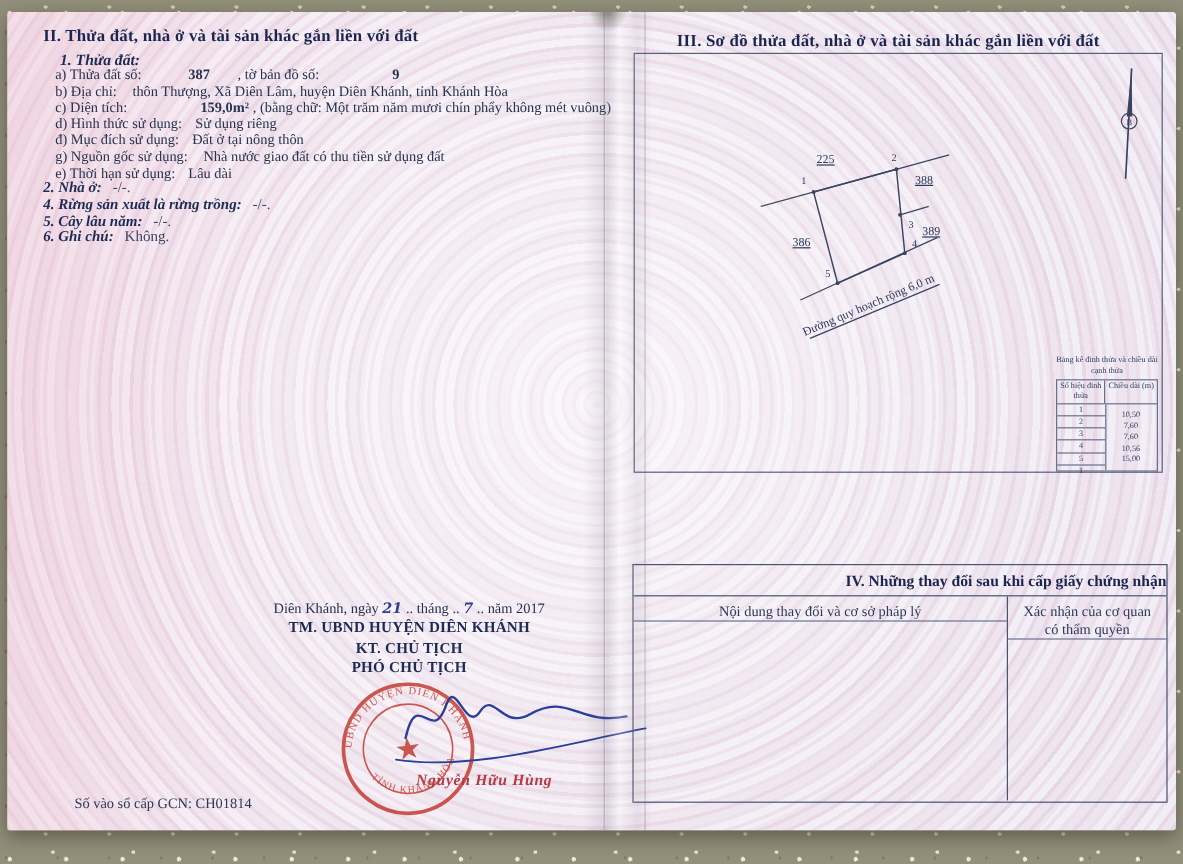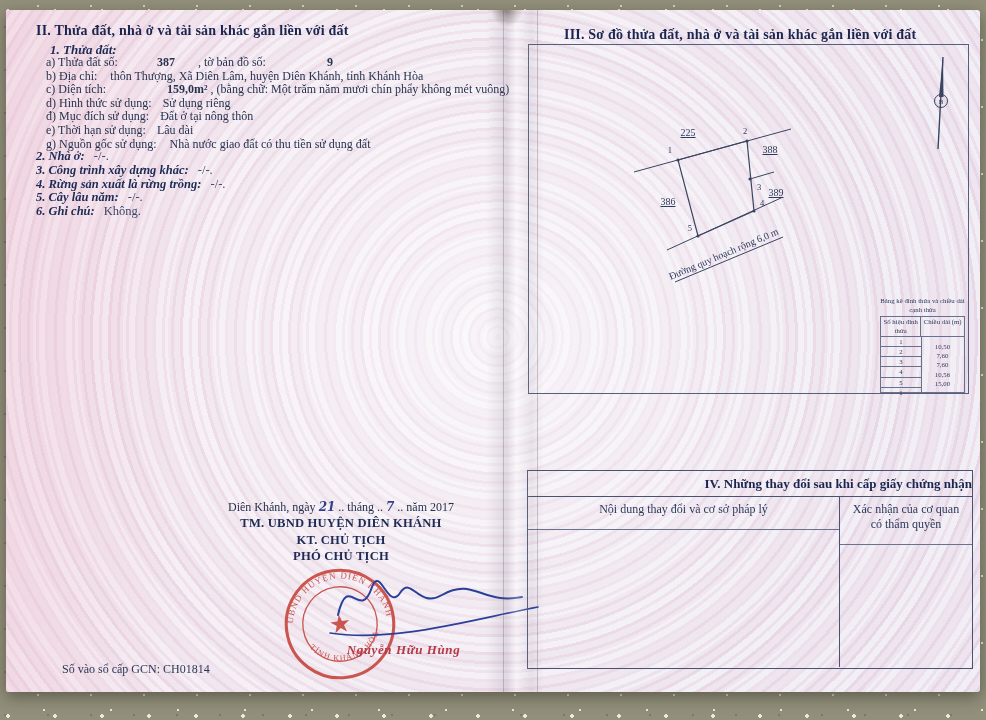"e) Thời hạn sử dụng:" div.fline { order: before "g) Nguồn gốc sử dụng:" -> after "g) Nguồn gốc sử dụng:" }
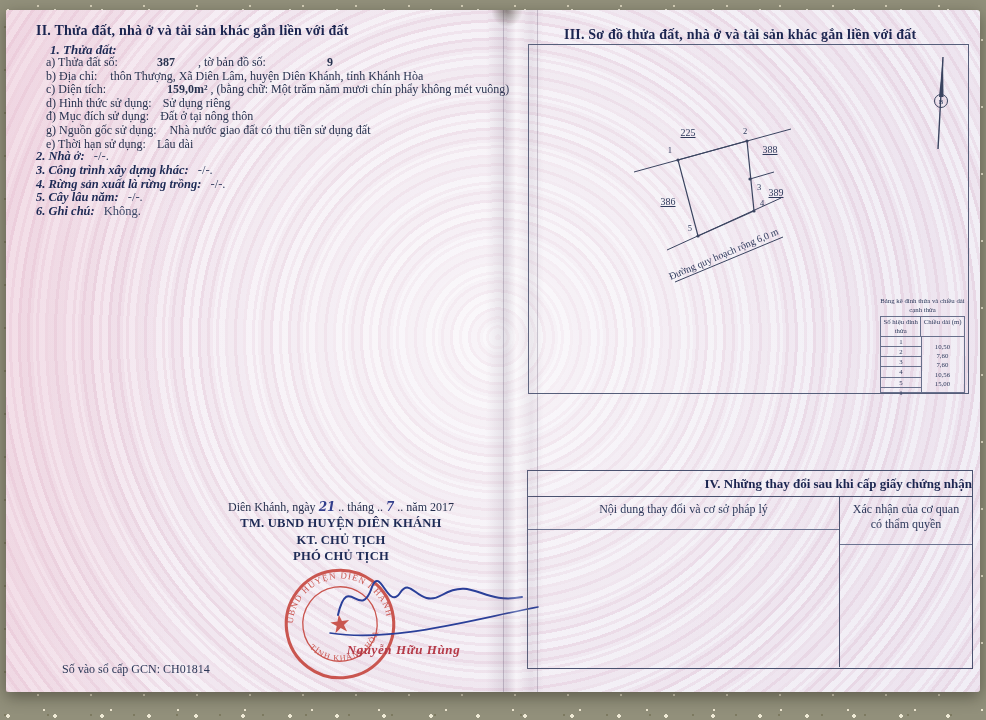"3. Công trình xây dựng" div.iline { html: <div> <span>3. Công trình xây dựng khác:</span> <span>-/-.</span> </div> -> none }
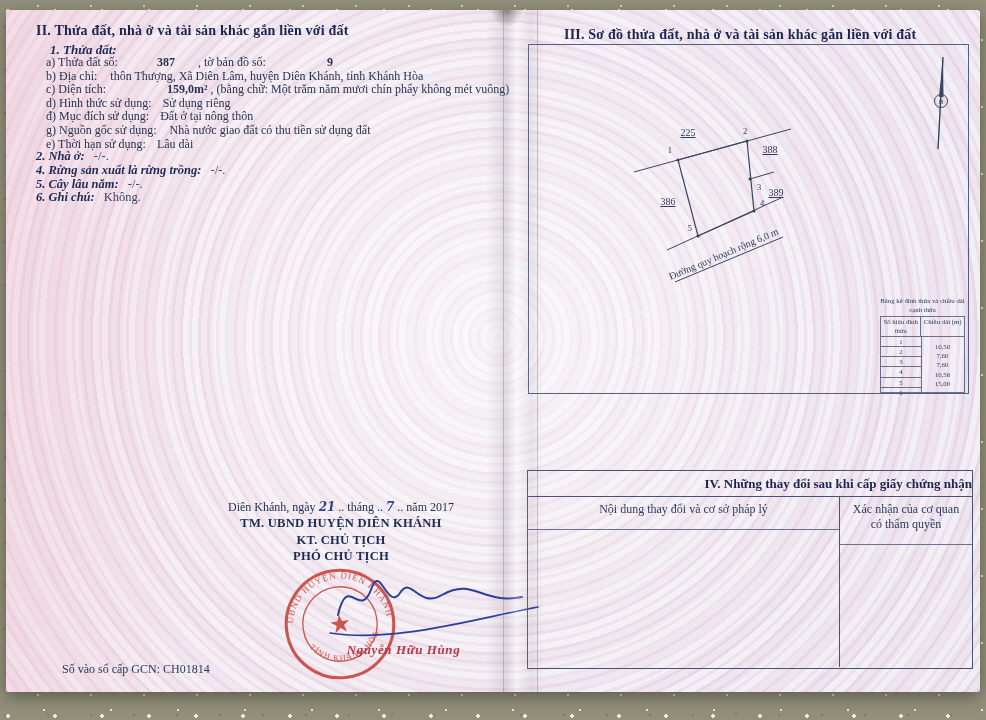"Nội dung thay đổi và" .sec4-h { padding: 5px 6px 12px -> 5px 6px 0 }
